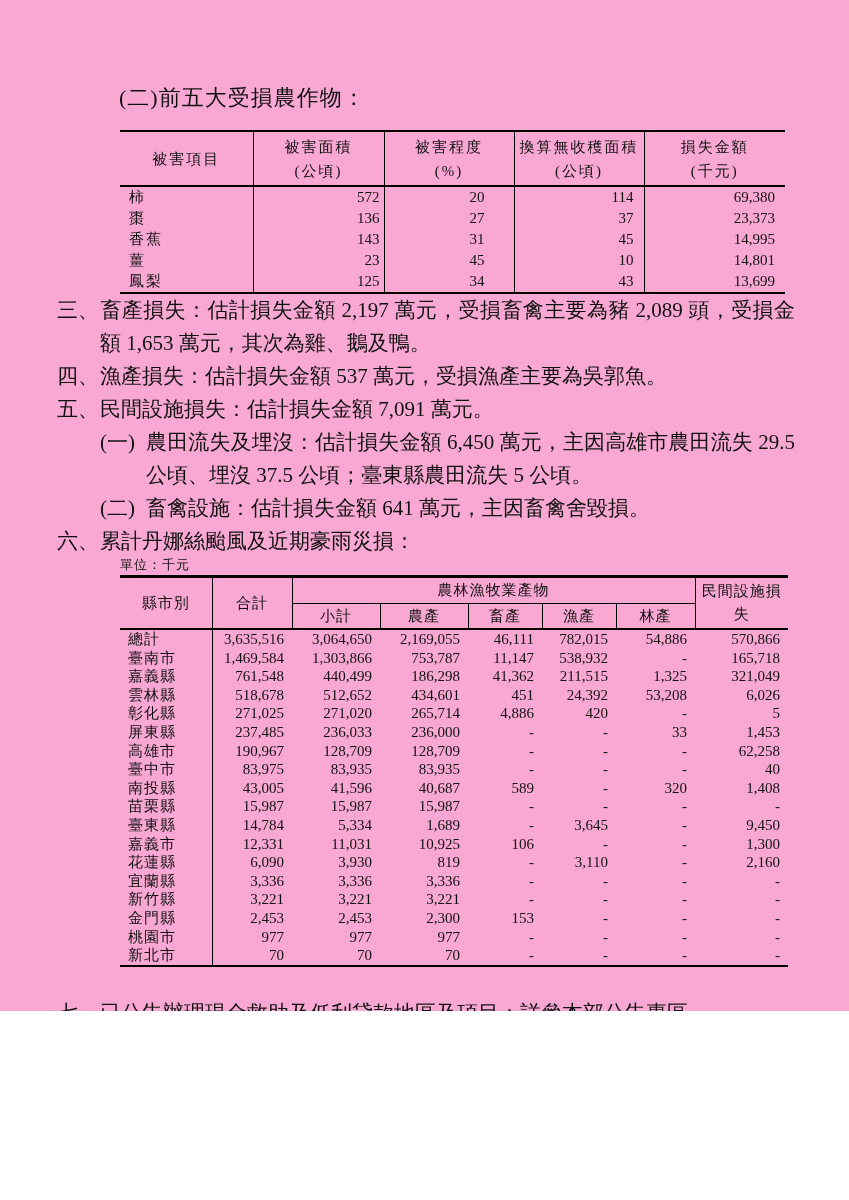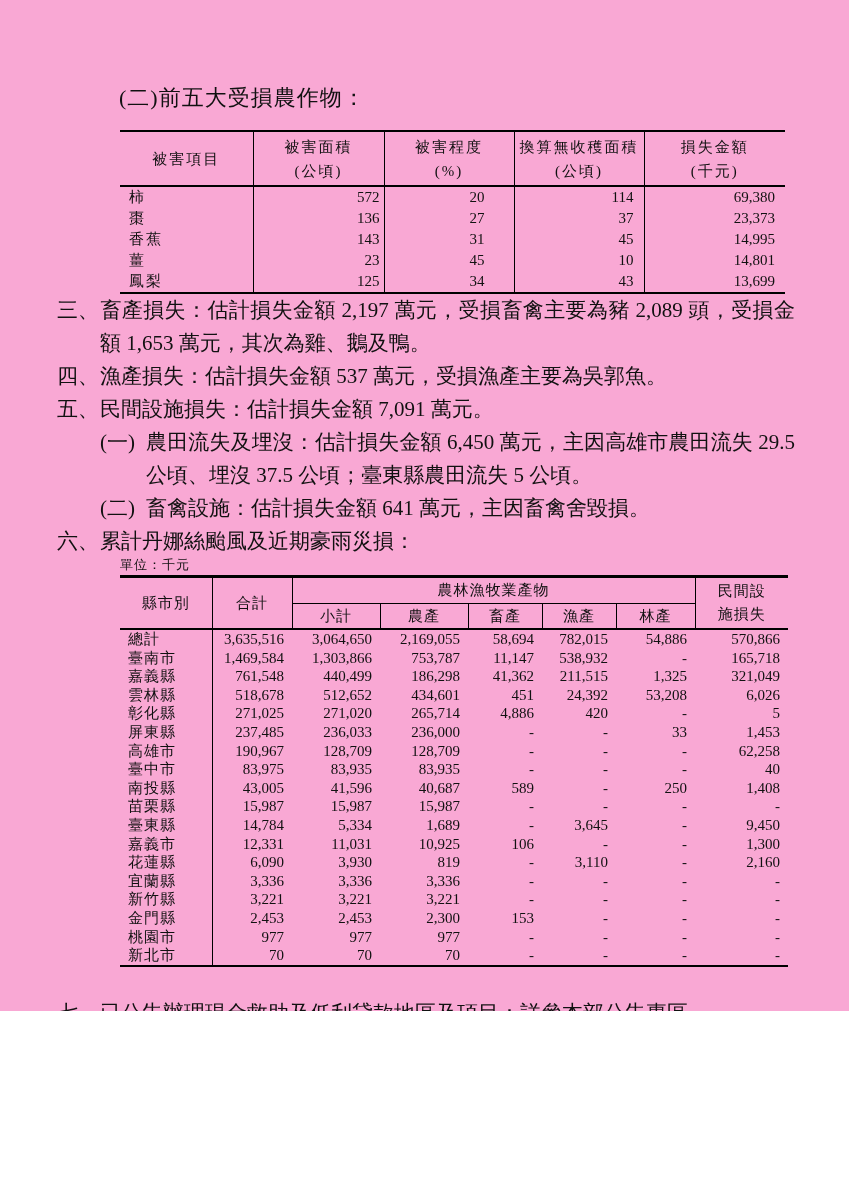"民間設施損失" table.t2 th.fac { padding: 0 18px -> 0 2px }
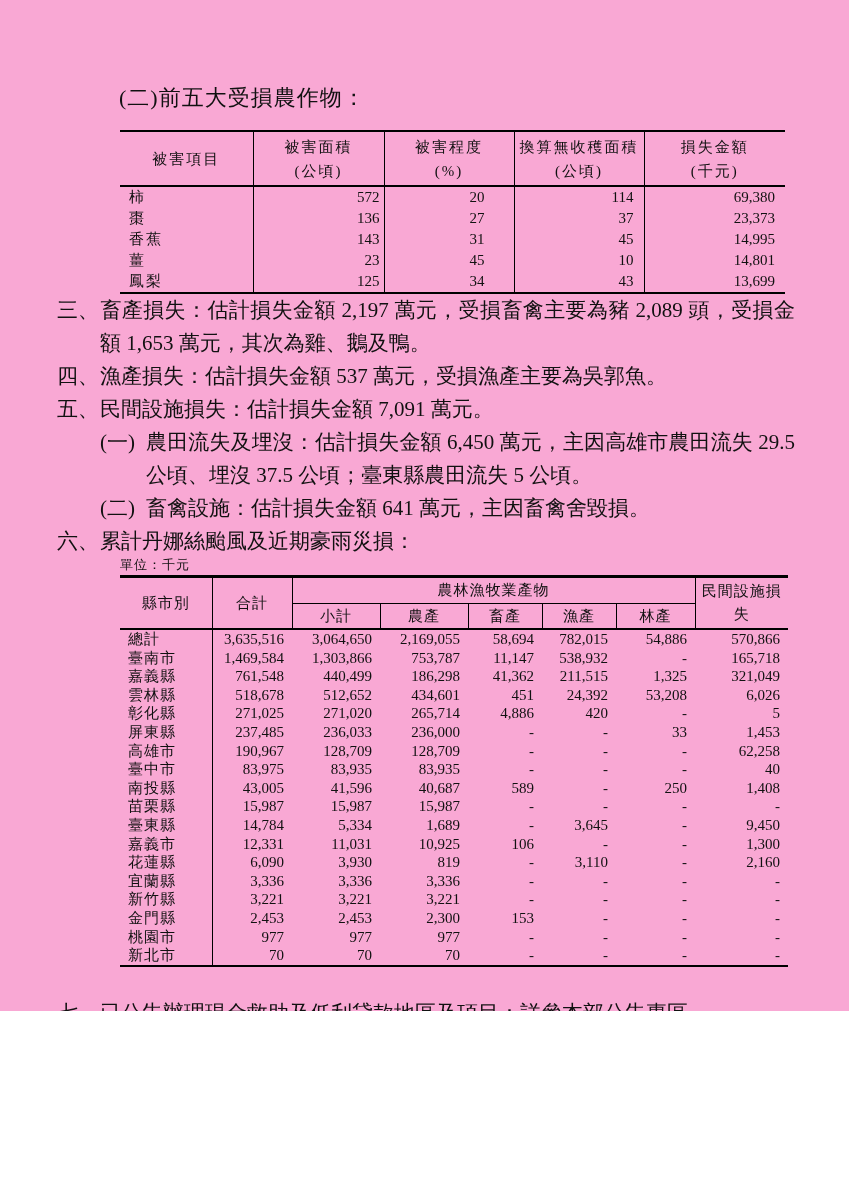"58,694" td { text: 58,694 -> 46,111 }
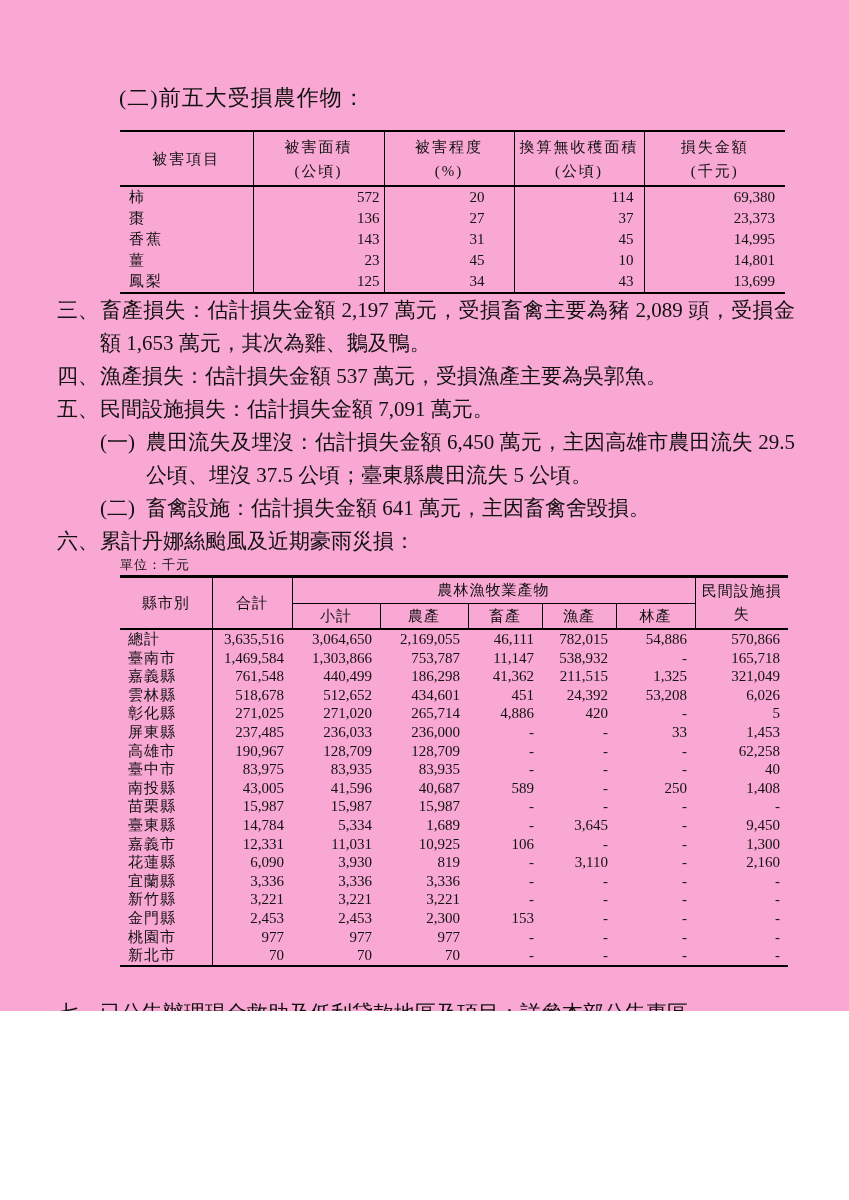"250" td { text: 250 -> 320 }
